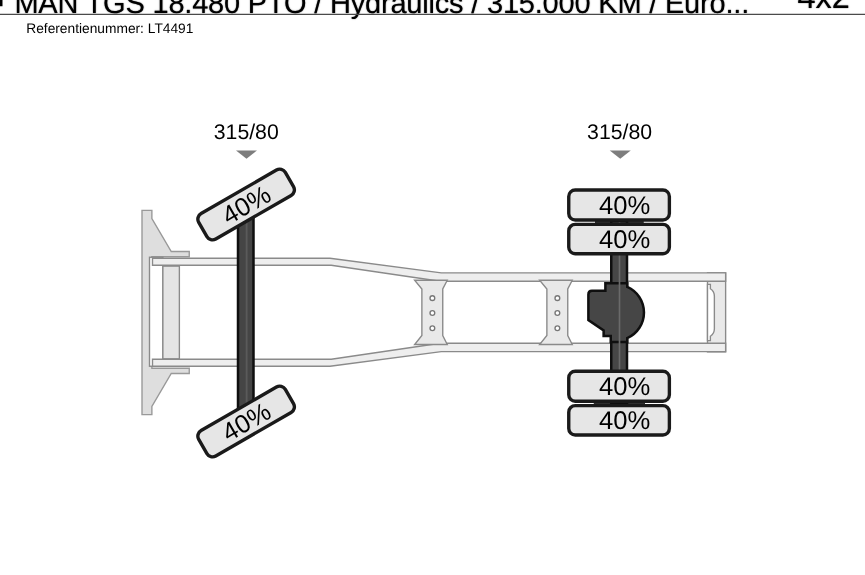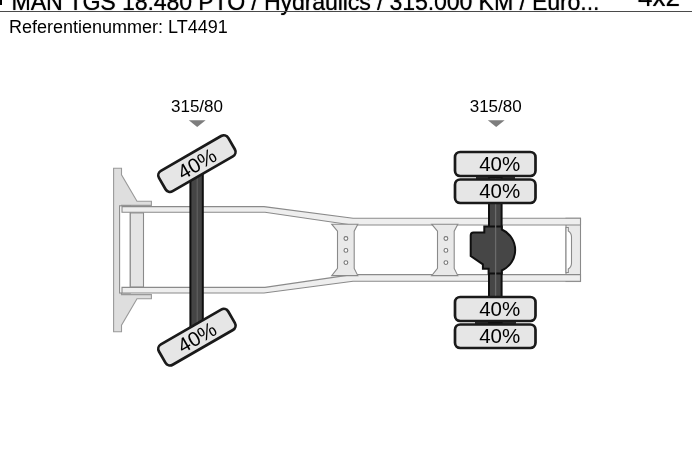"Referentienummer: LT4491" div.abs { font-size: 18px -> 11px; left: 9px -> 21px }
